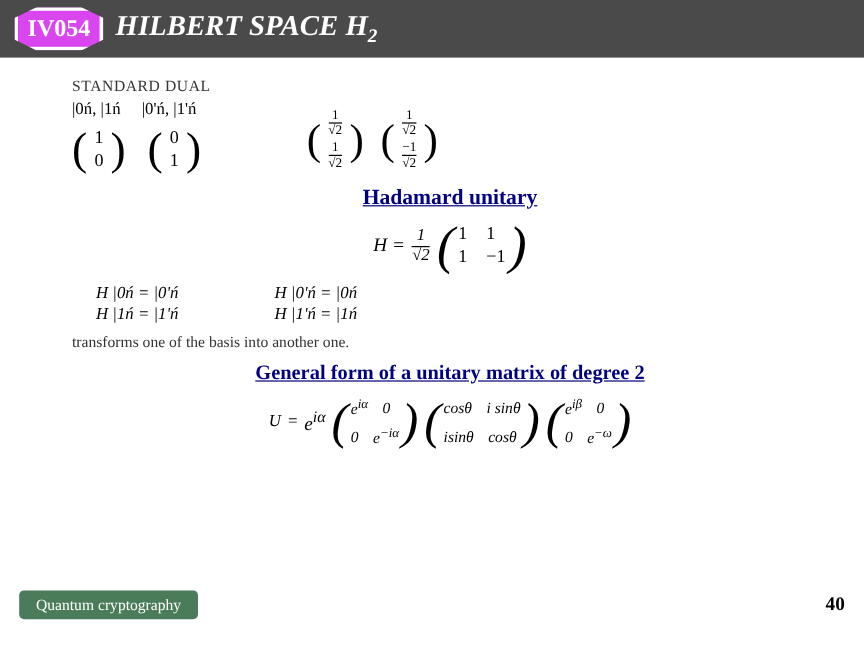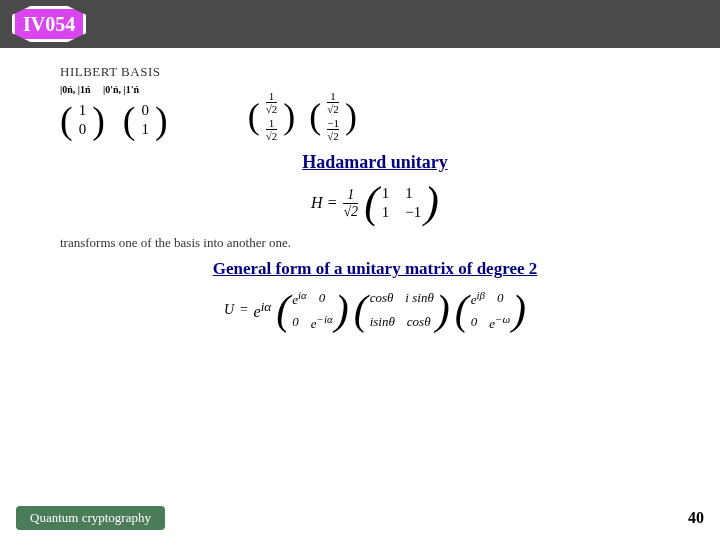"HILBERT SPACE H2" span.title { html: none -> <span> HILBERT SPACE <i>H<sub>2</sub></i> </span> }
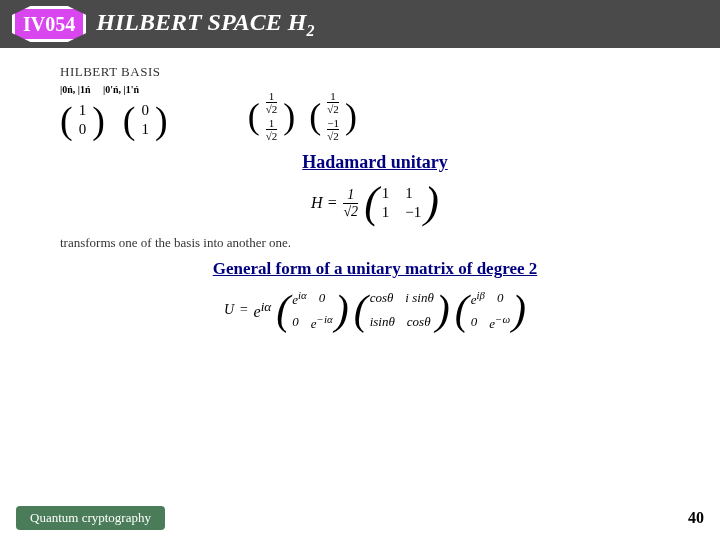"HILBERT BASIS" div.basis-label { text: HILBERT BASIS -> STANDARD DUAL }
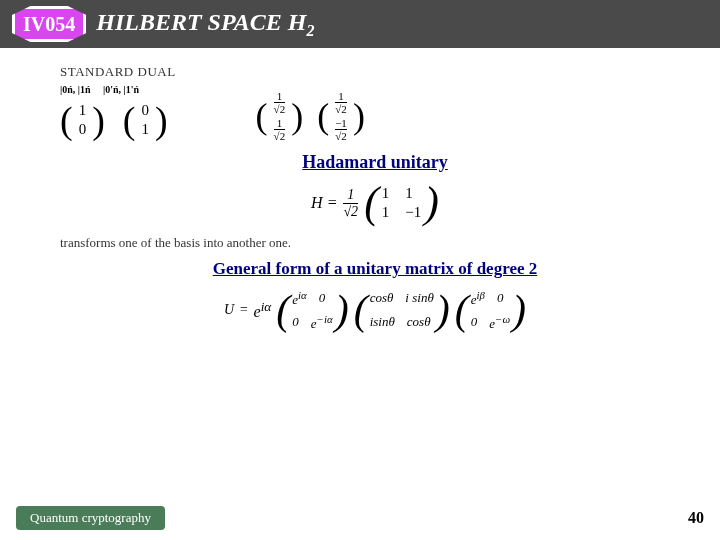"|0ń, |1ń |0'ń, |1'ń" .basis-vectors { font-size: 10px -> 14px; font-weight: bold -> none }
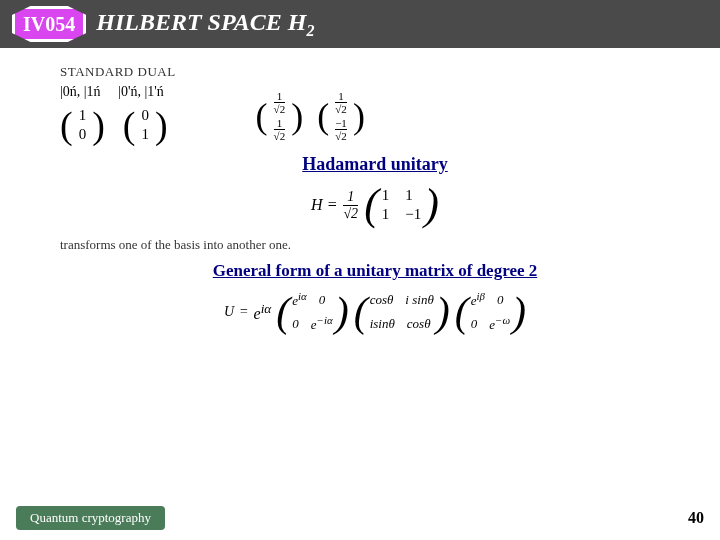"H |0ń = |0'ń" div.eq-row { html: none -> <div> <div> <div><i>H</i> |0ń = |0'ń</div> <div><i>H</i> |1ń = |1'ń</div> </div> <div> <div><i>H</i> |0'ń = |0ń</div> <div><i>H</i> |1'ń = |1ń</div> </div> </div> }
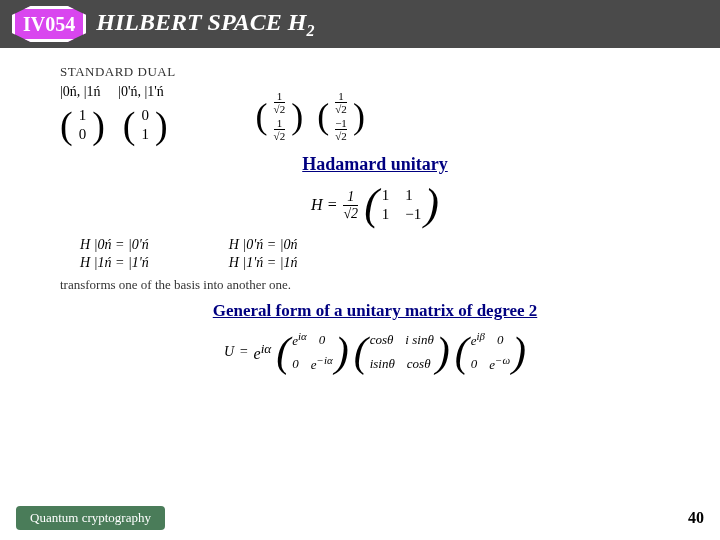"Quantum cryptography" #footer { bottom: 10px -> 24px }
